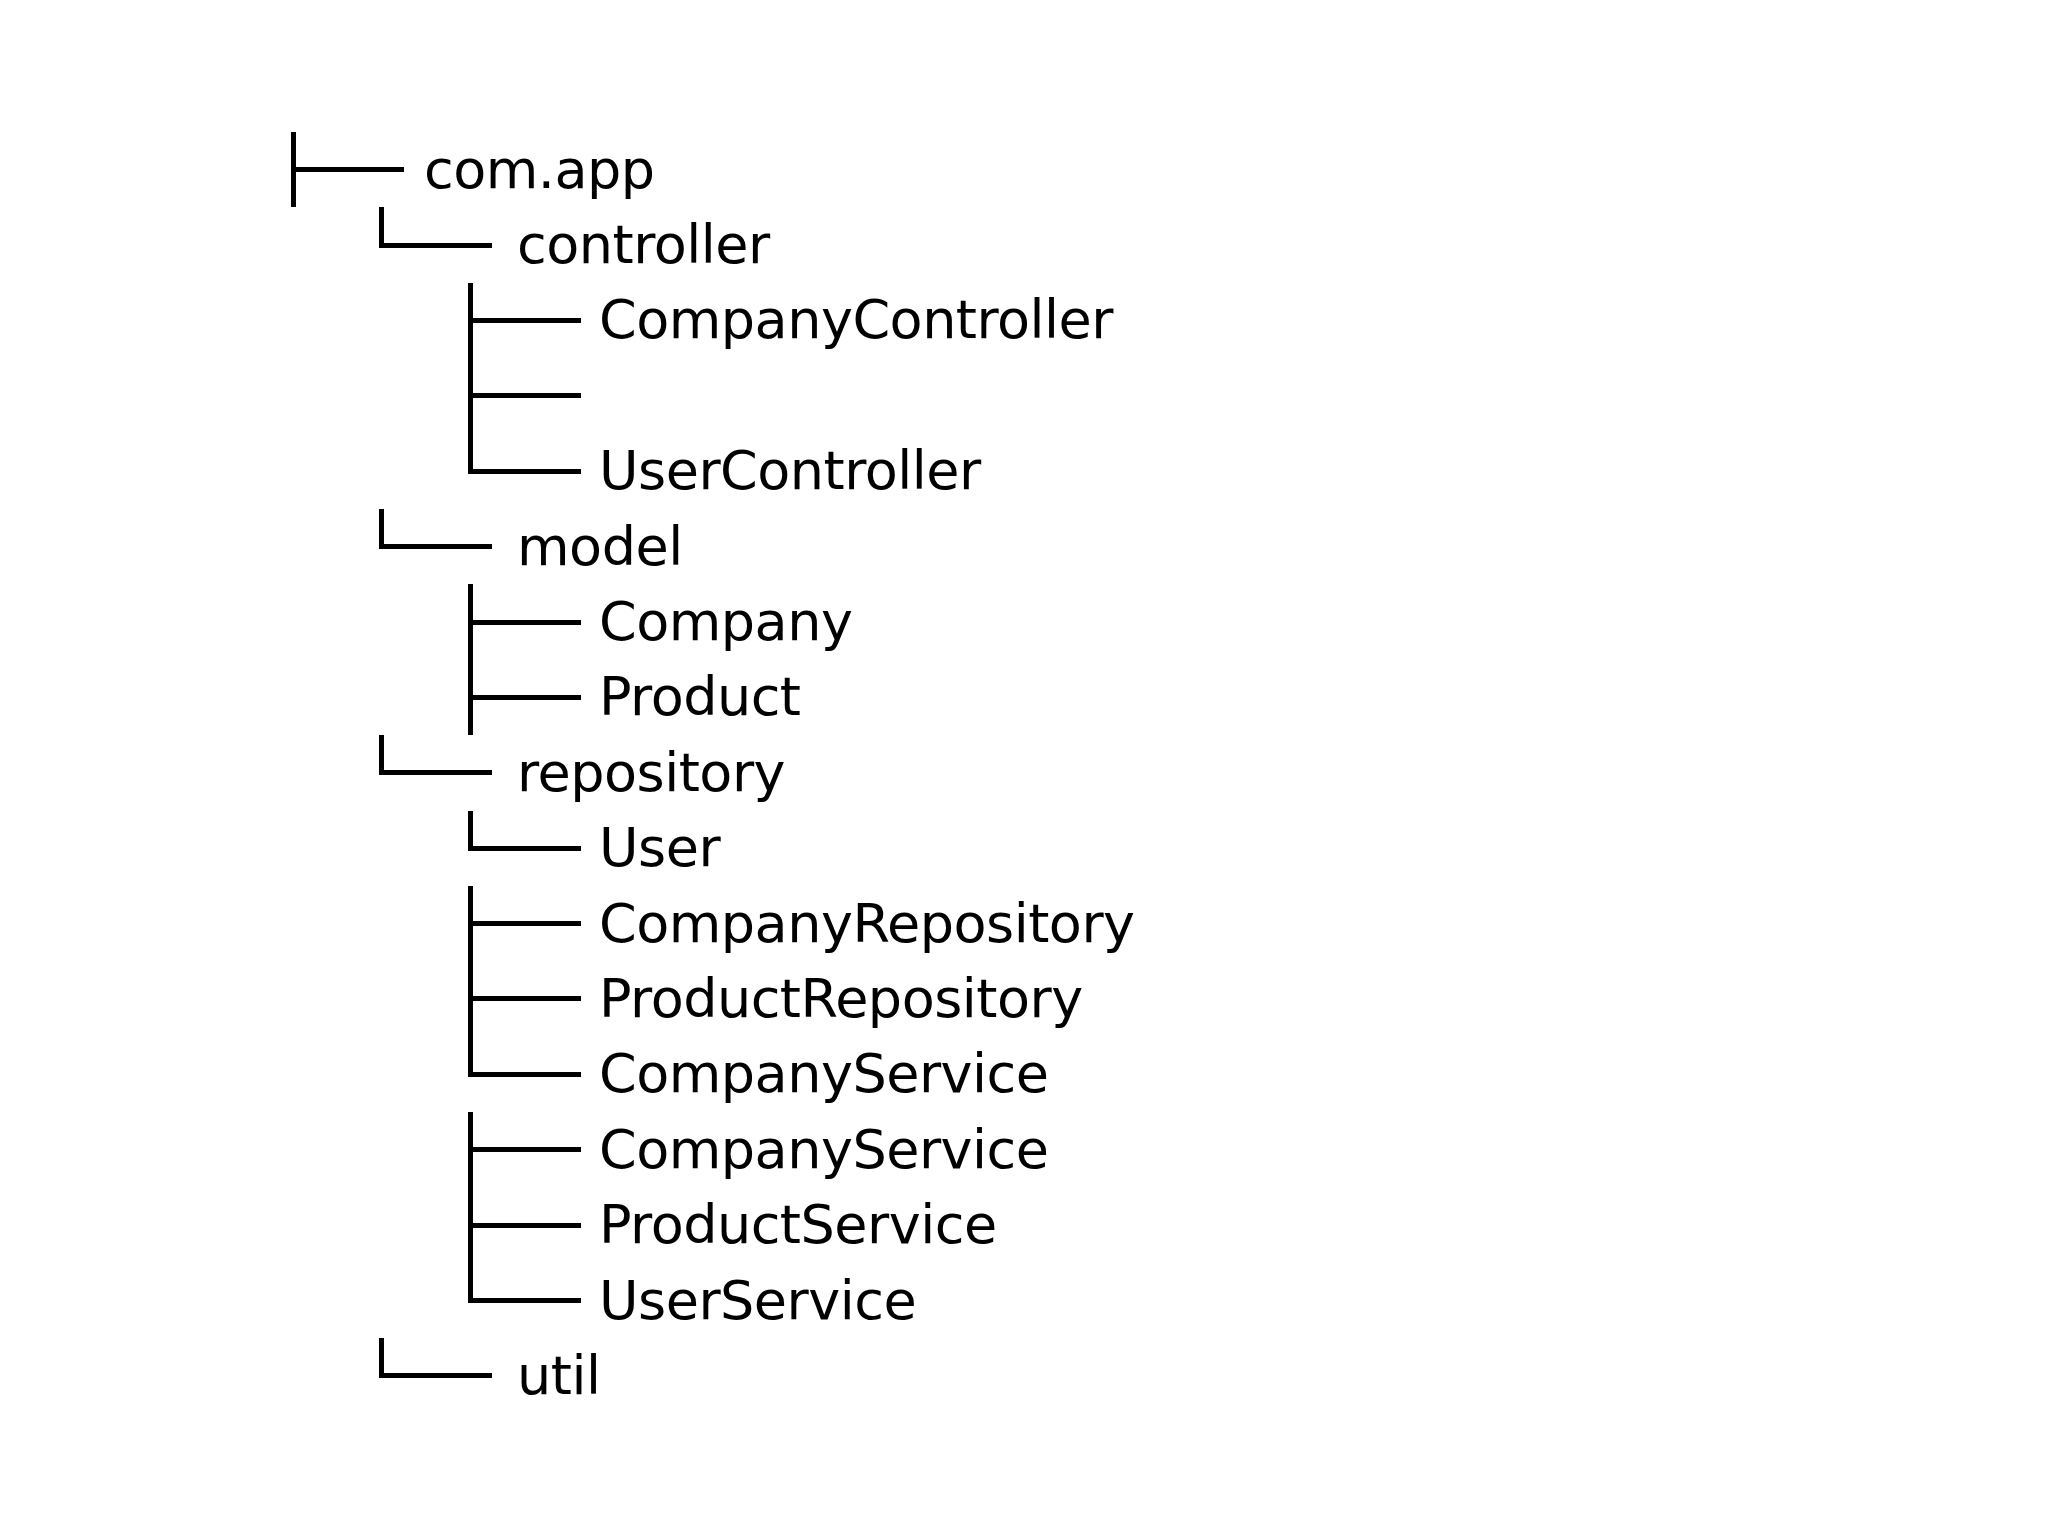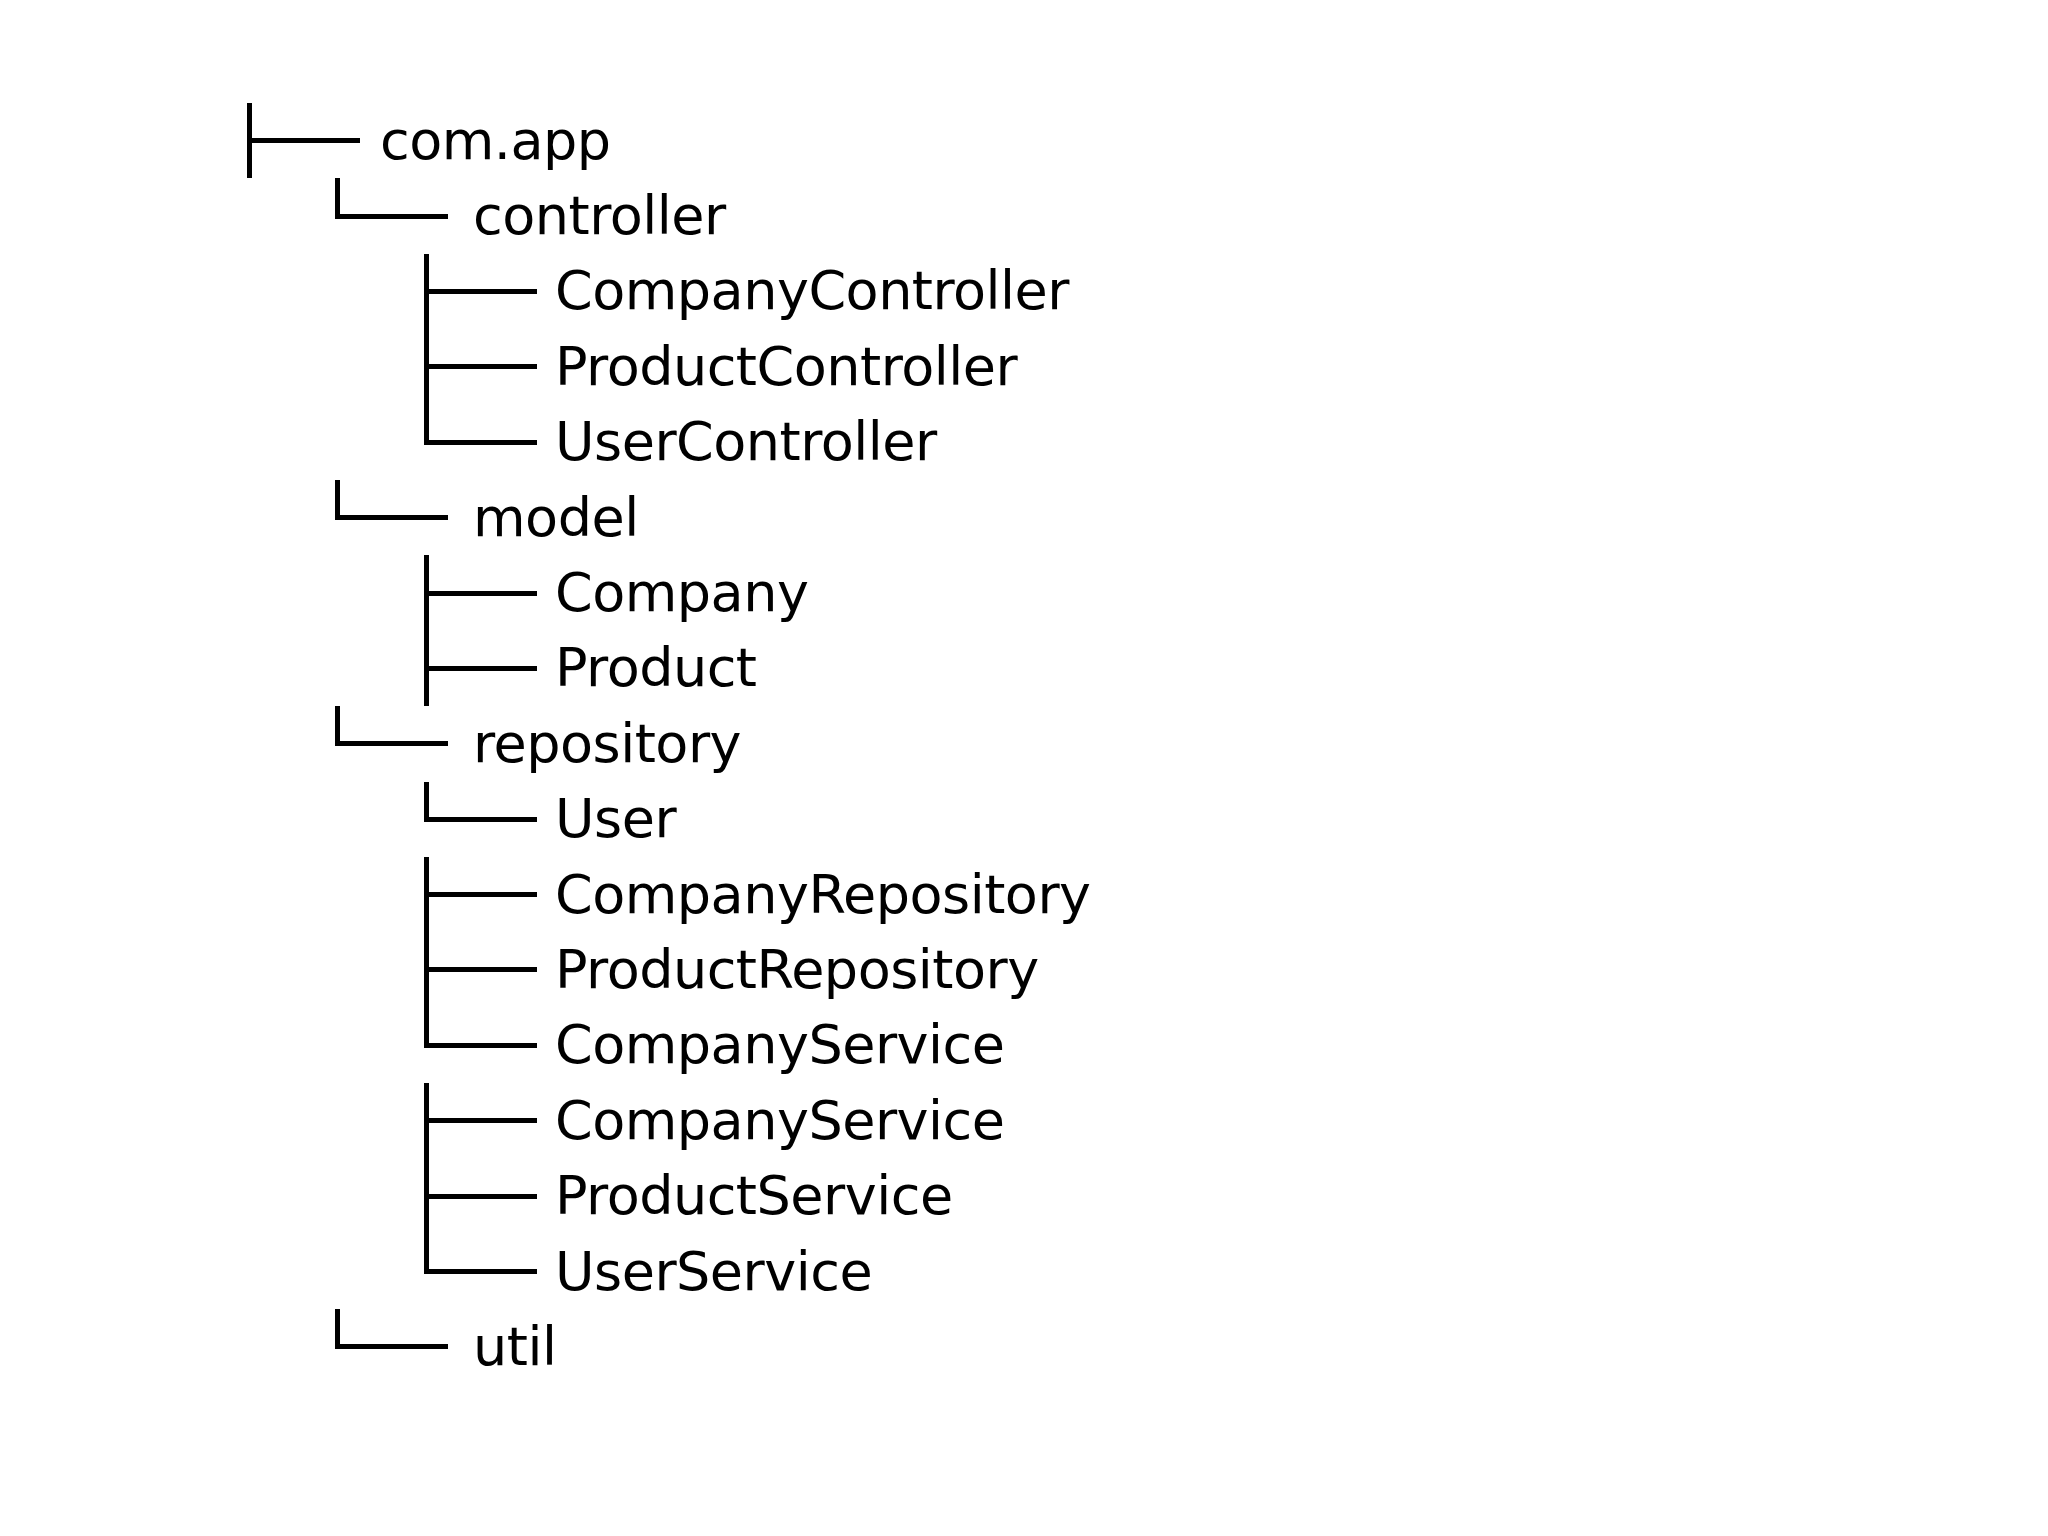"com.app" #diagram { padding-left: none -> 44px; top: 103px -> 132px }
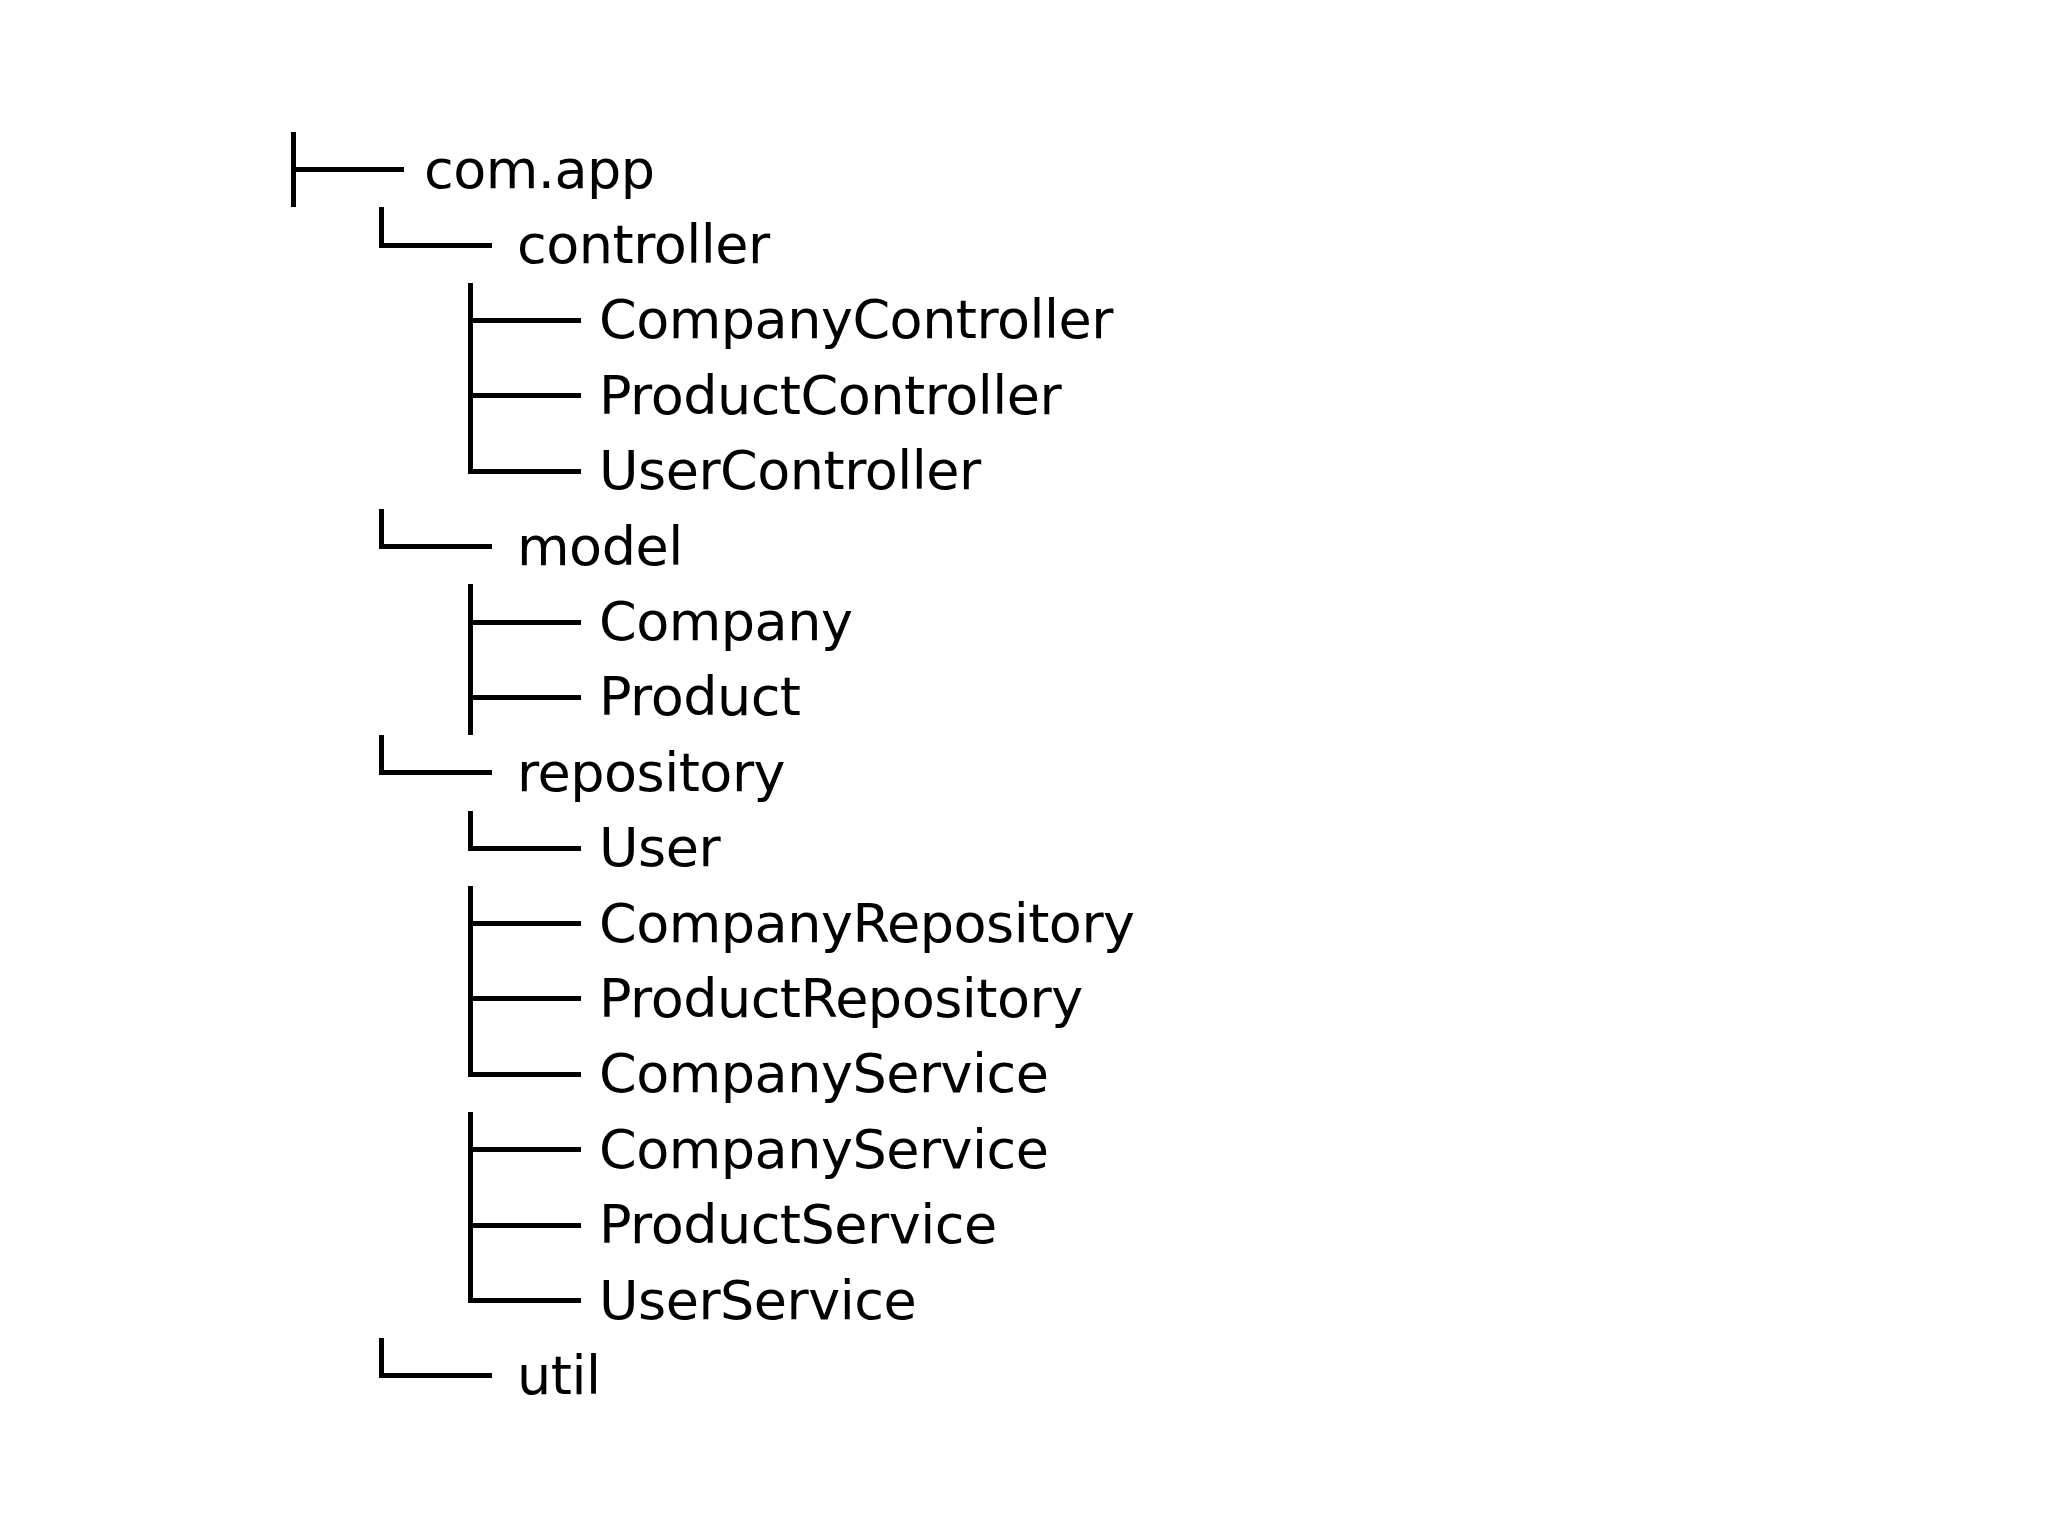"ProductController" span.node-label { html: <span>ProductController</span> -> none }
